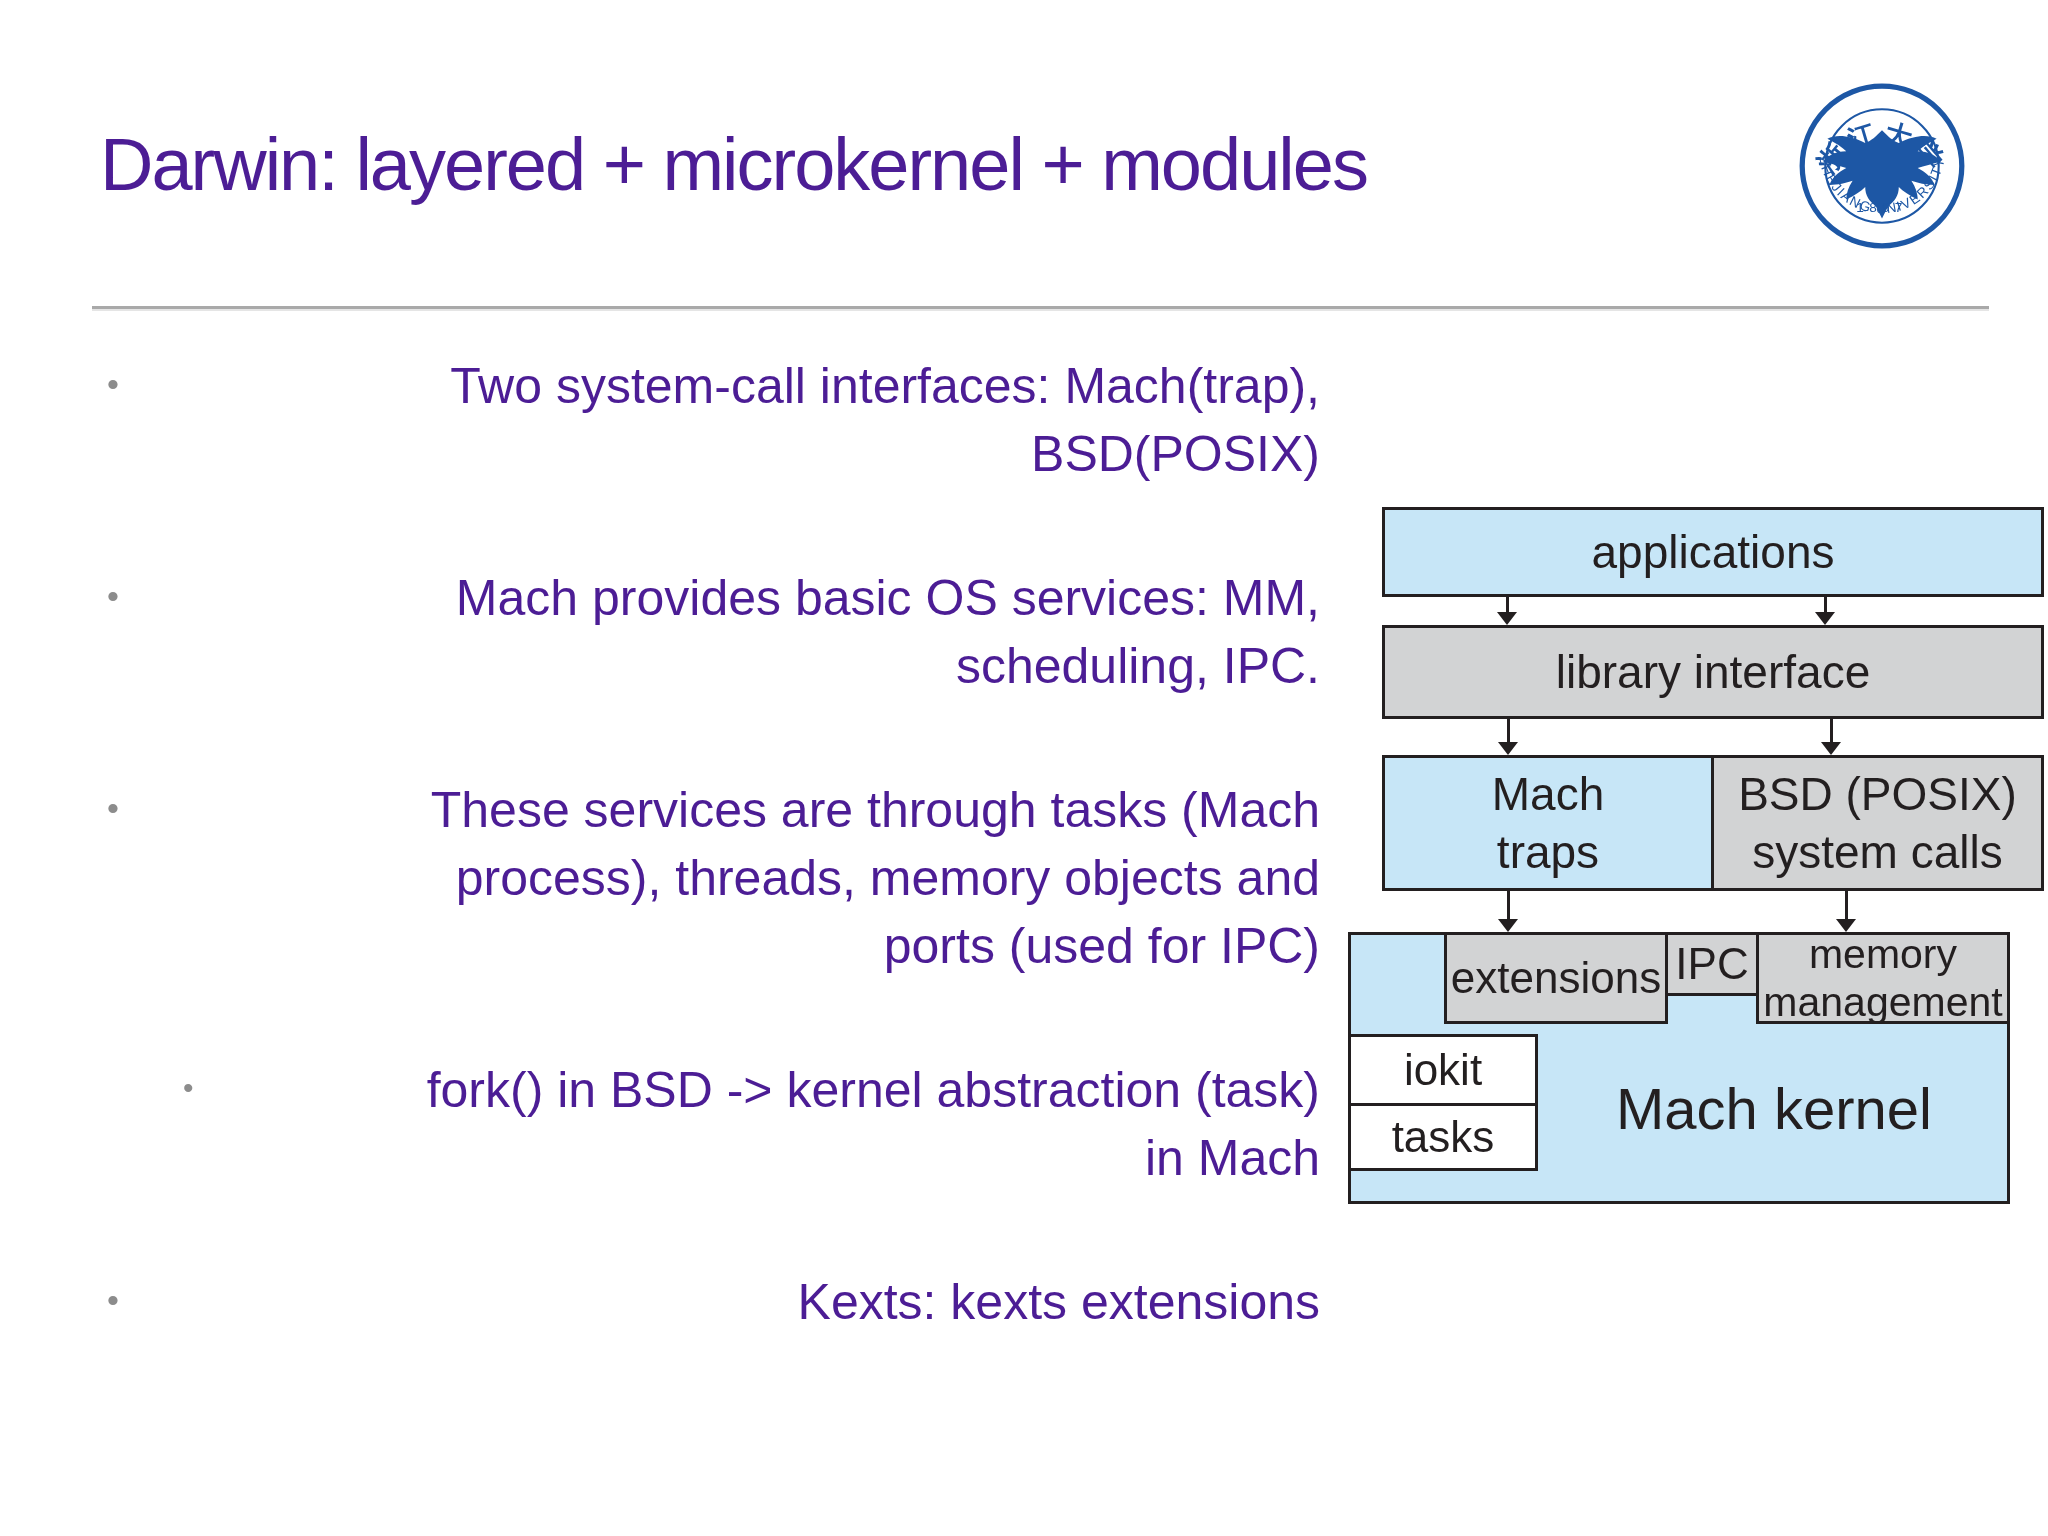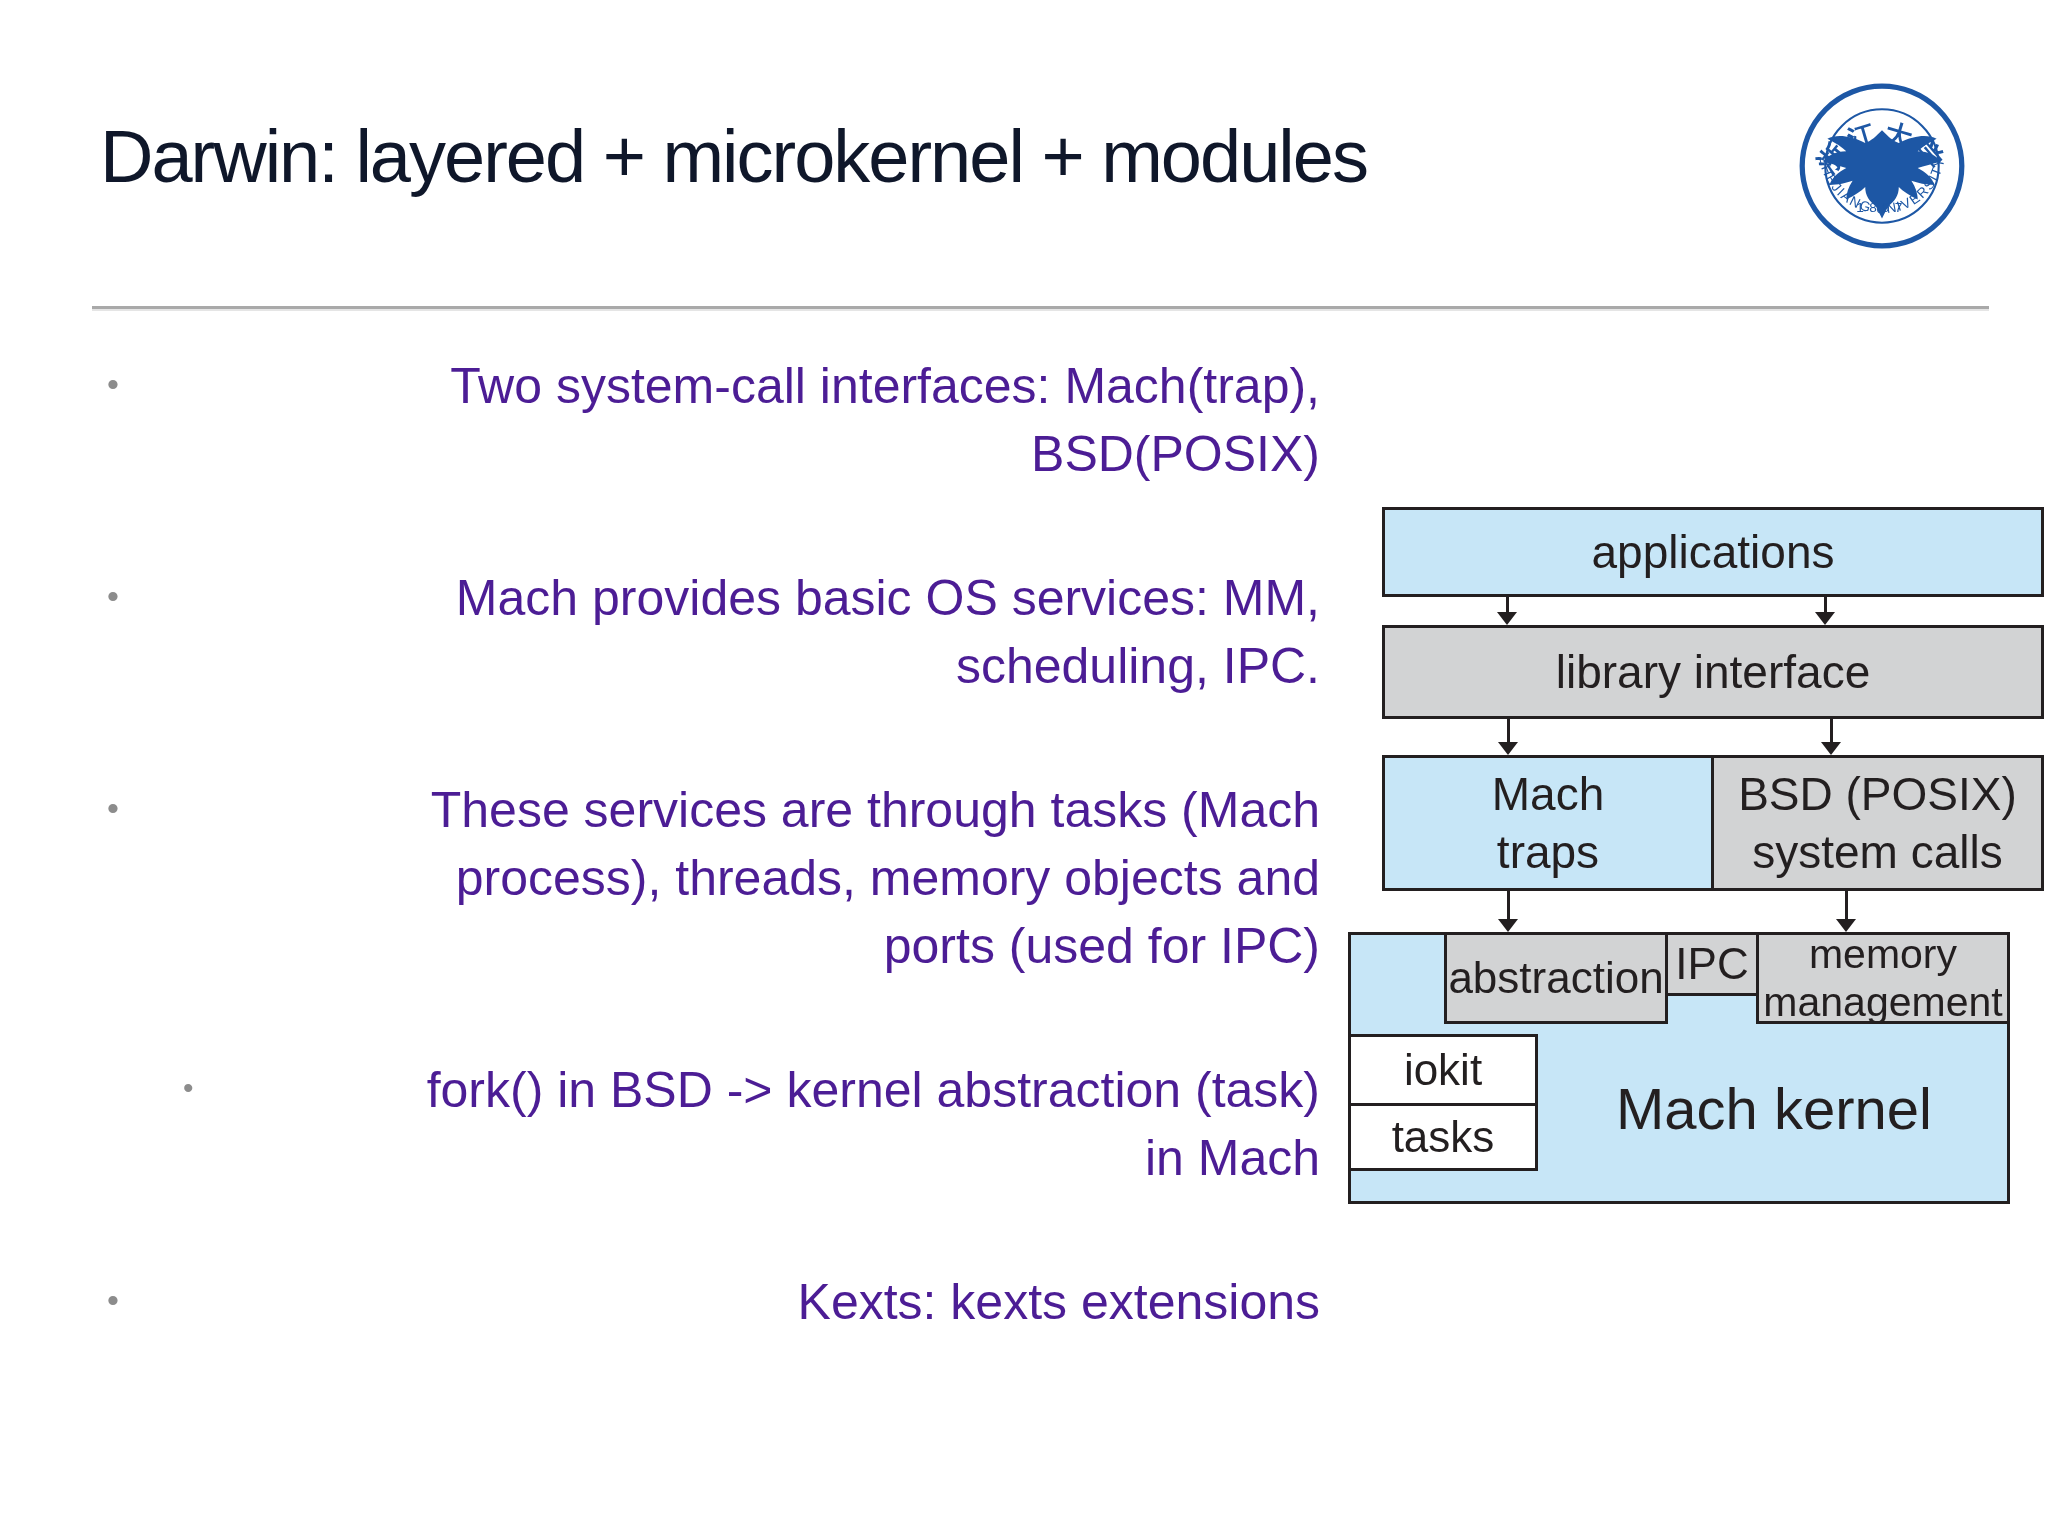"Darwin: layered + microkernel +" .title { color: #0f172a -> #4c1d95; top: 114px -> 122px }
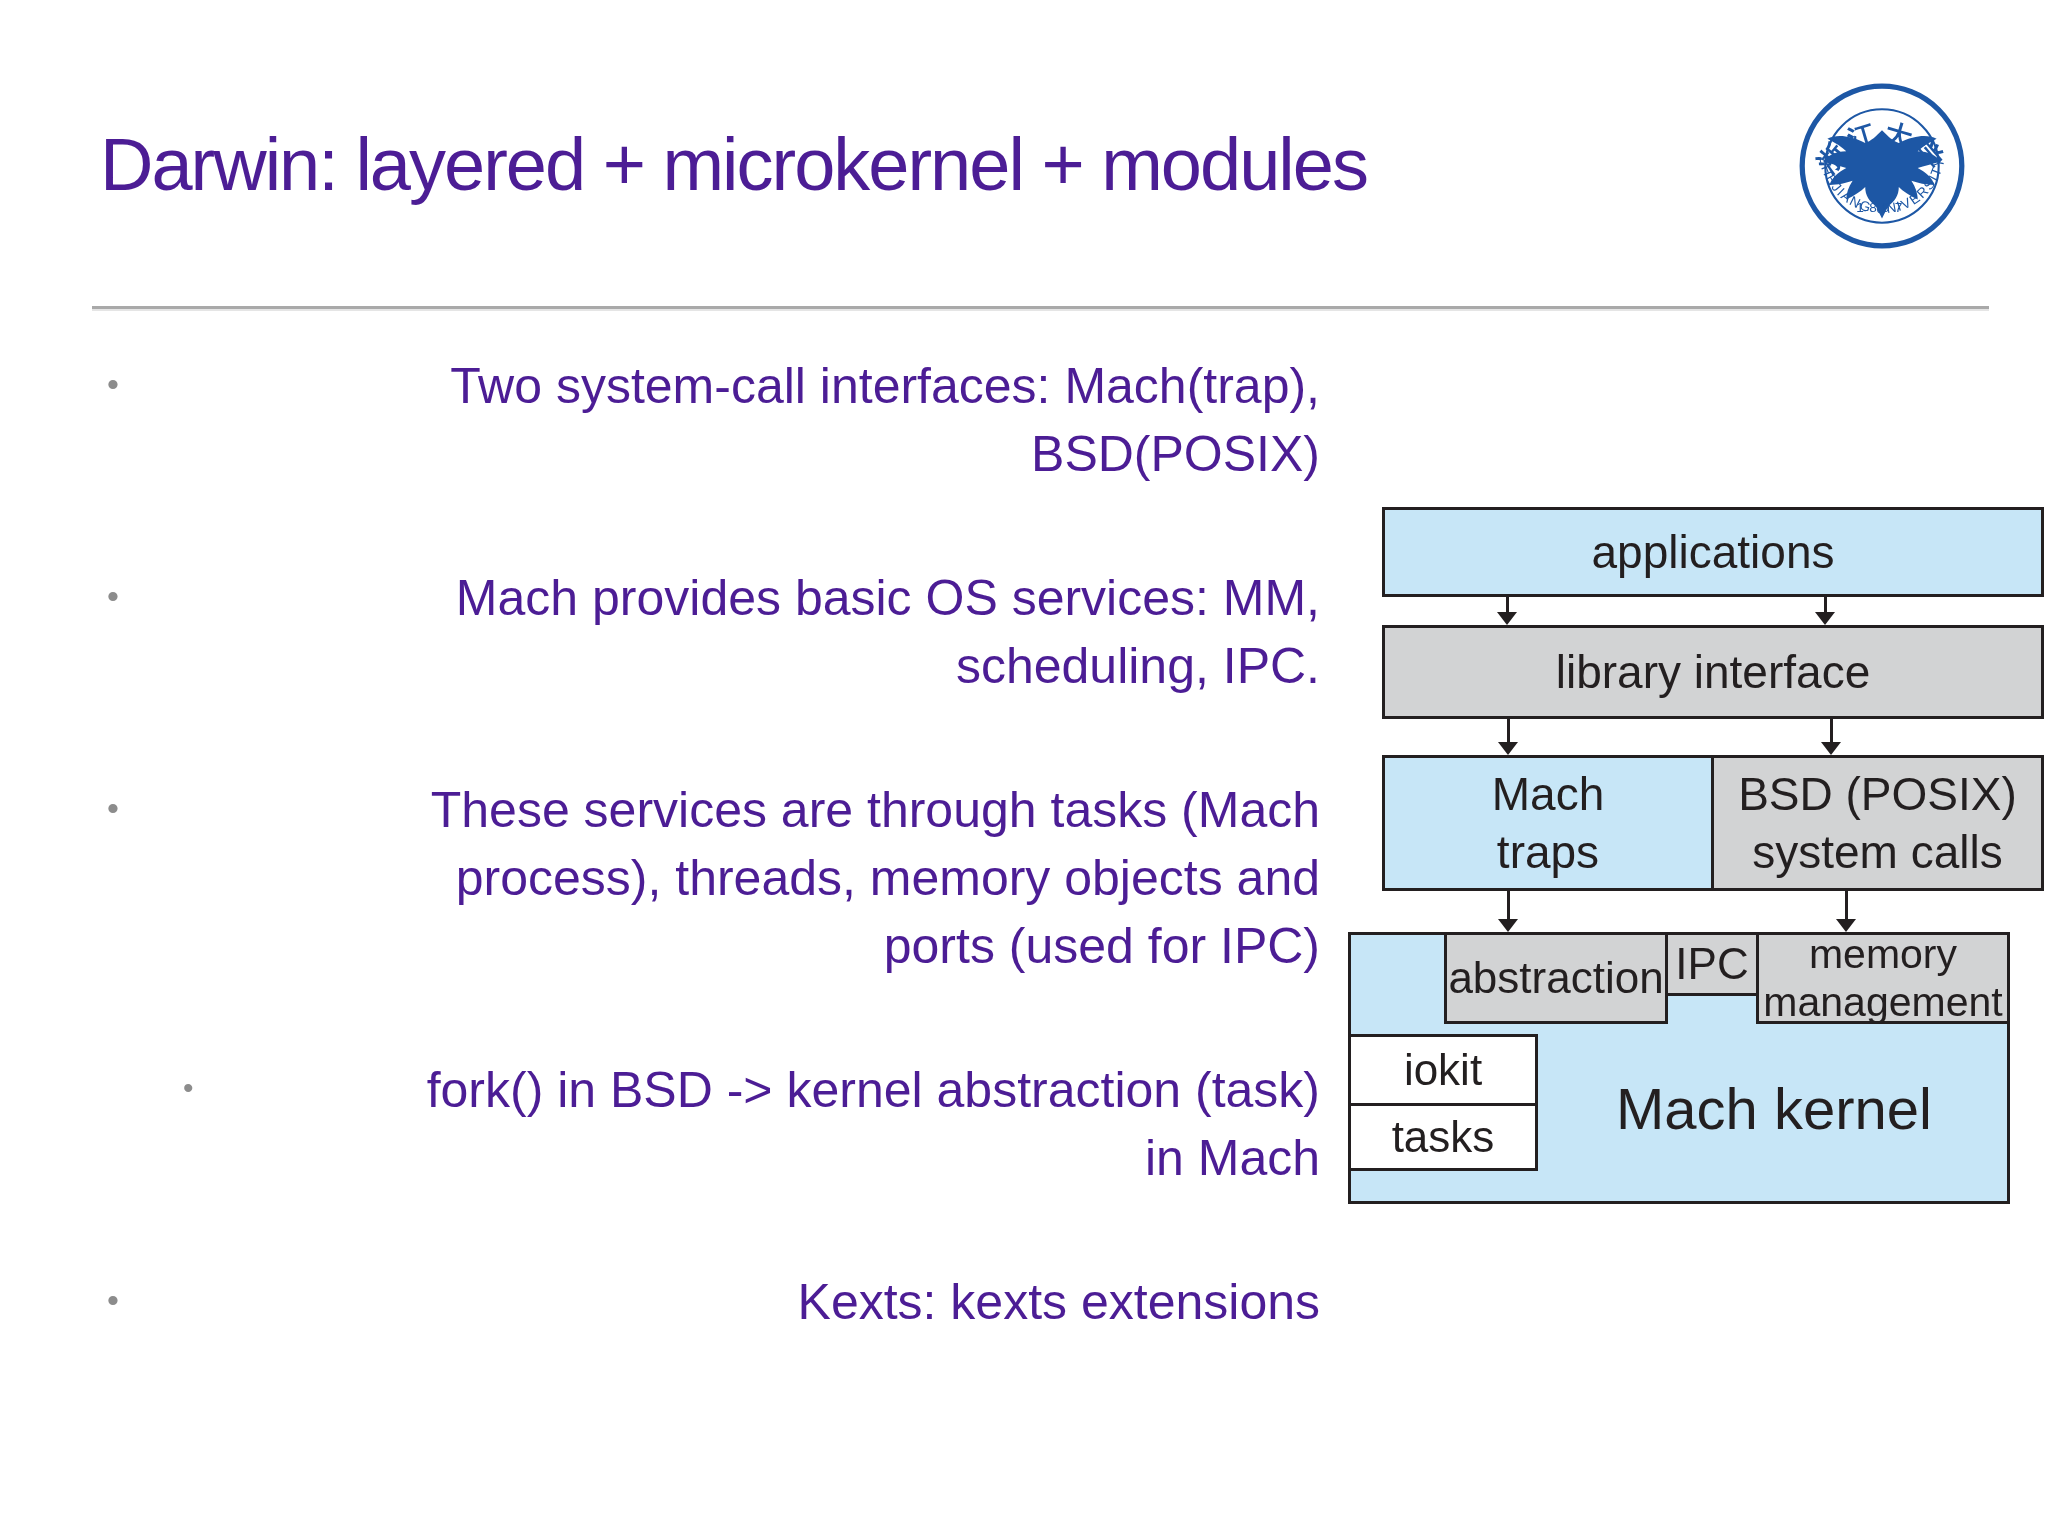"abstraction" div.dbox { text: abstraction -> extensions }
